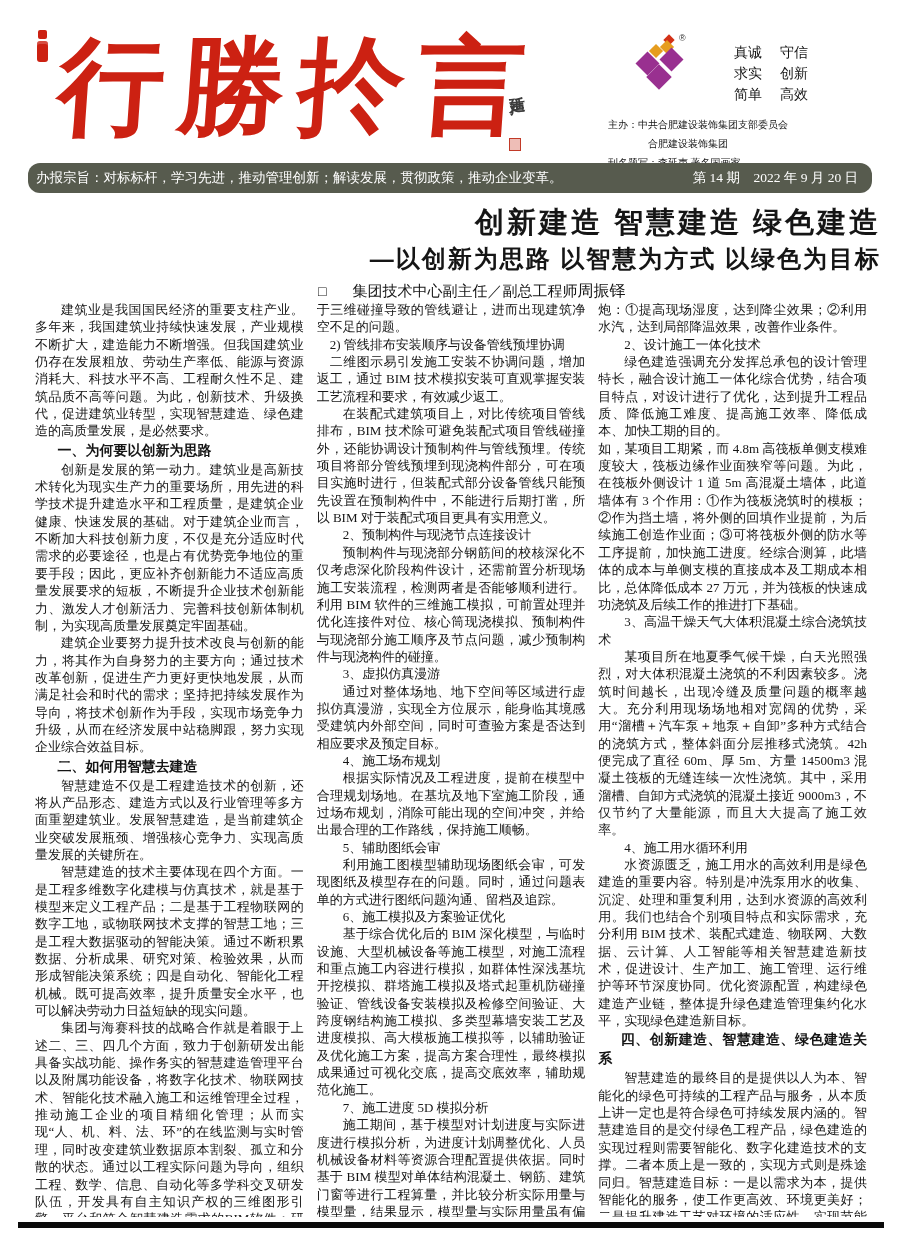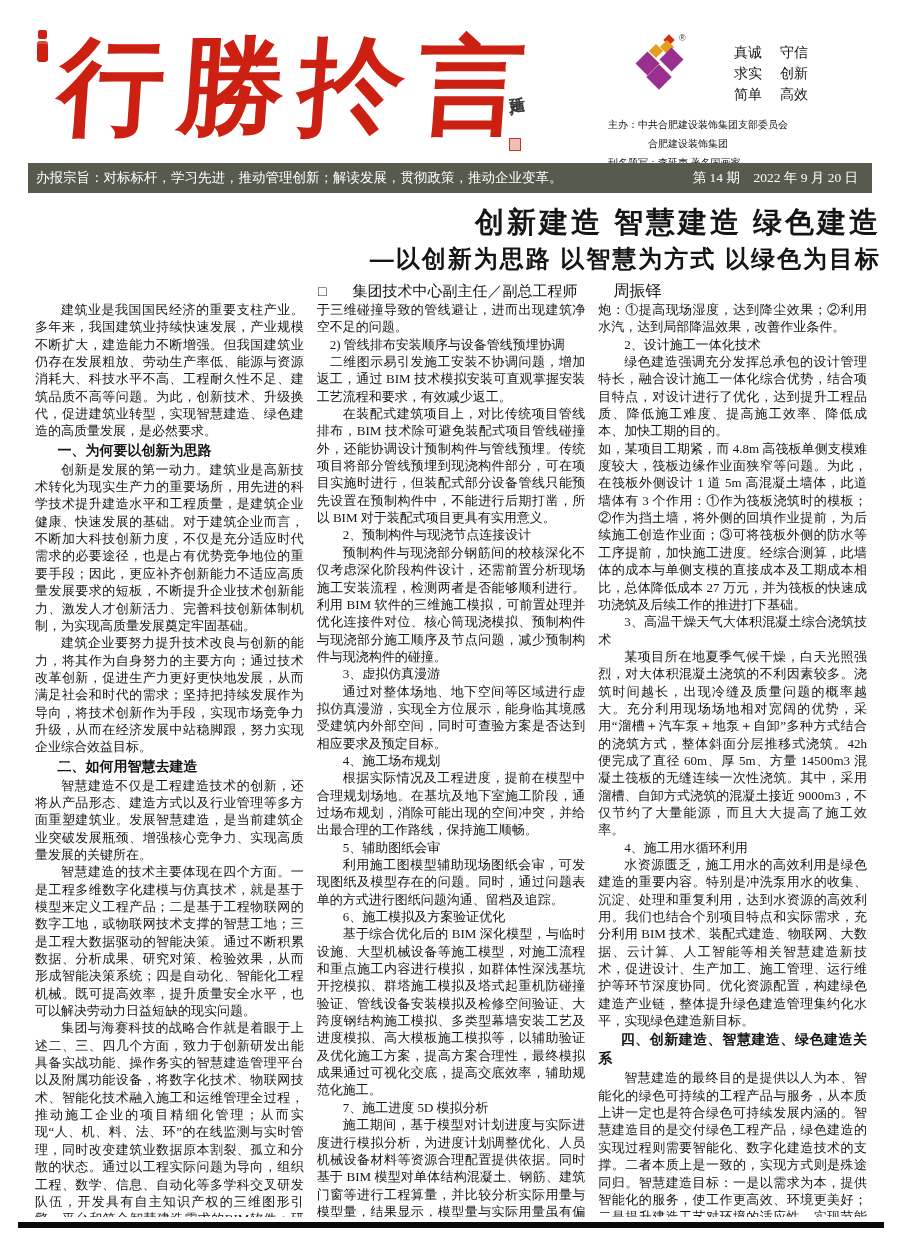"办报宗旨：对标标杆，学习先进，推动管理创新；解读发展，贯彻政策，推动企业变革。" .banner { border-radius: none -> 12px }
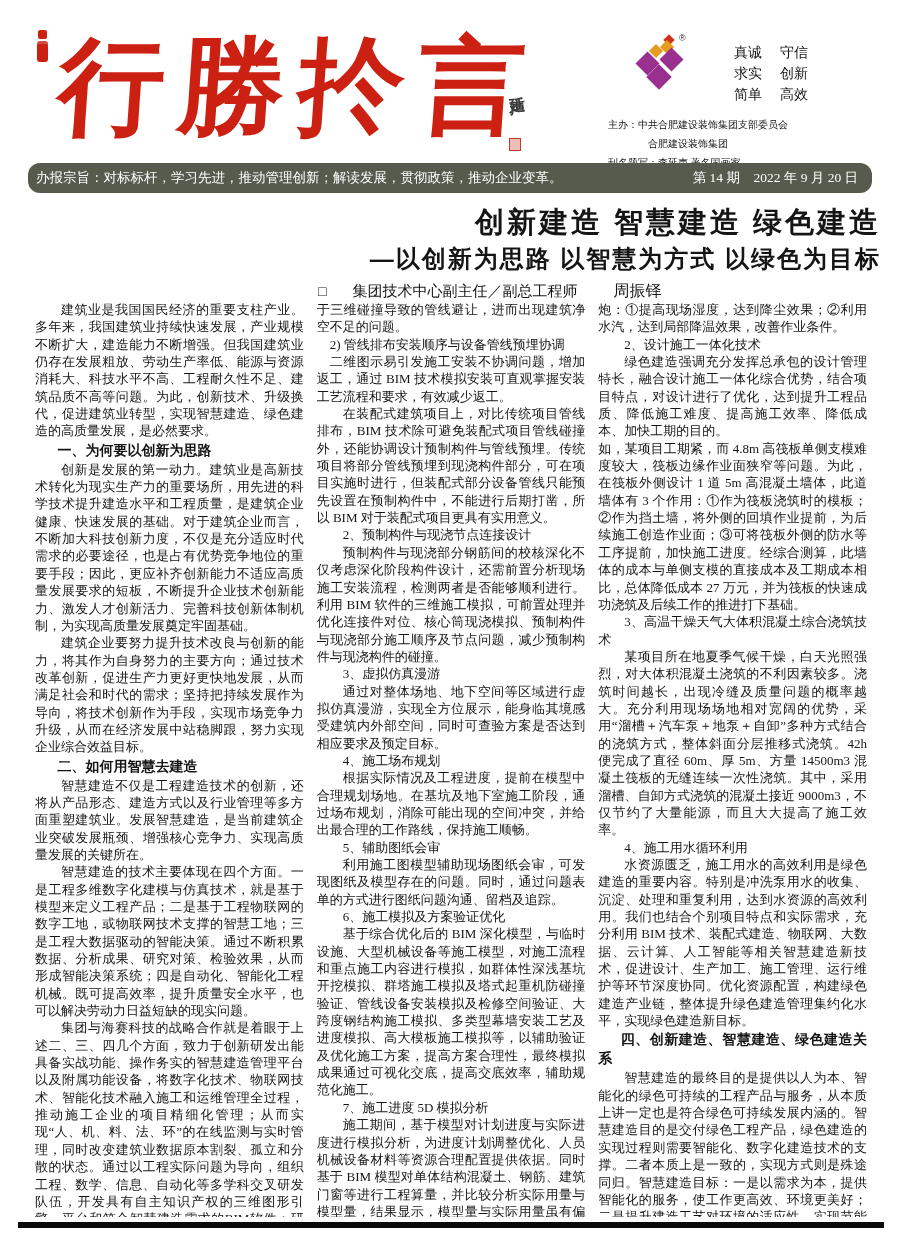"周振铎" .byline .author { margin-left: 36px -> none }
